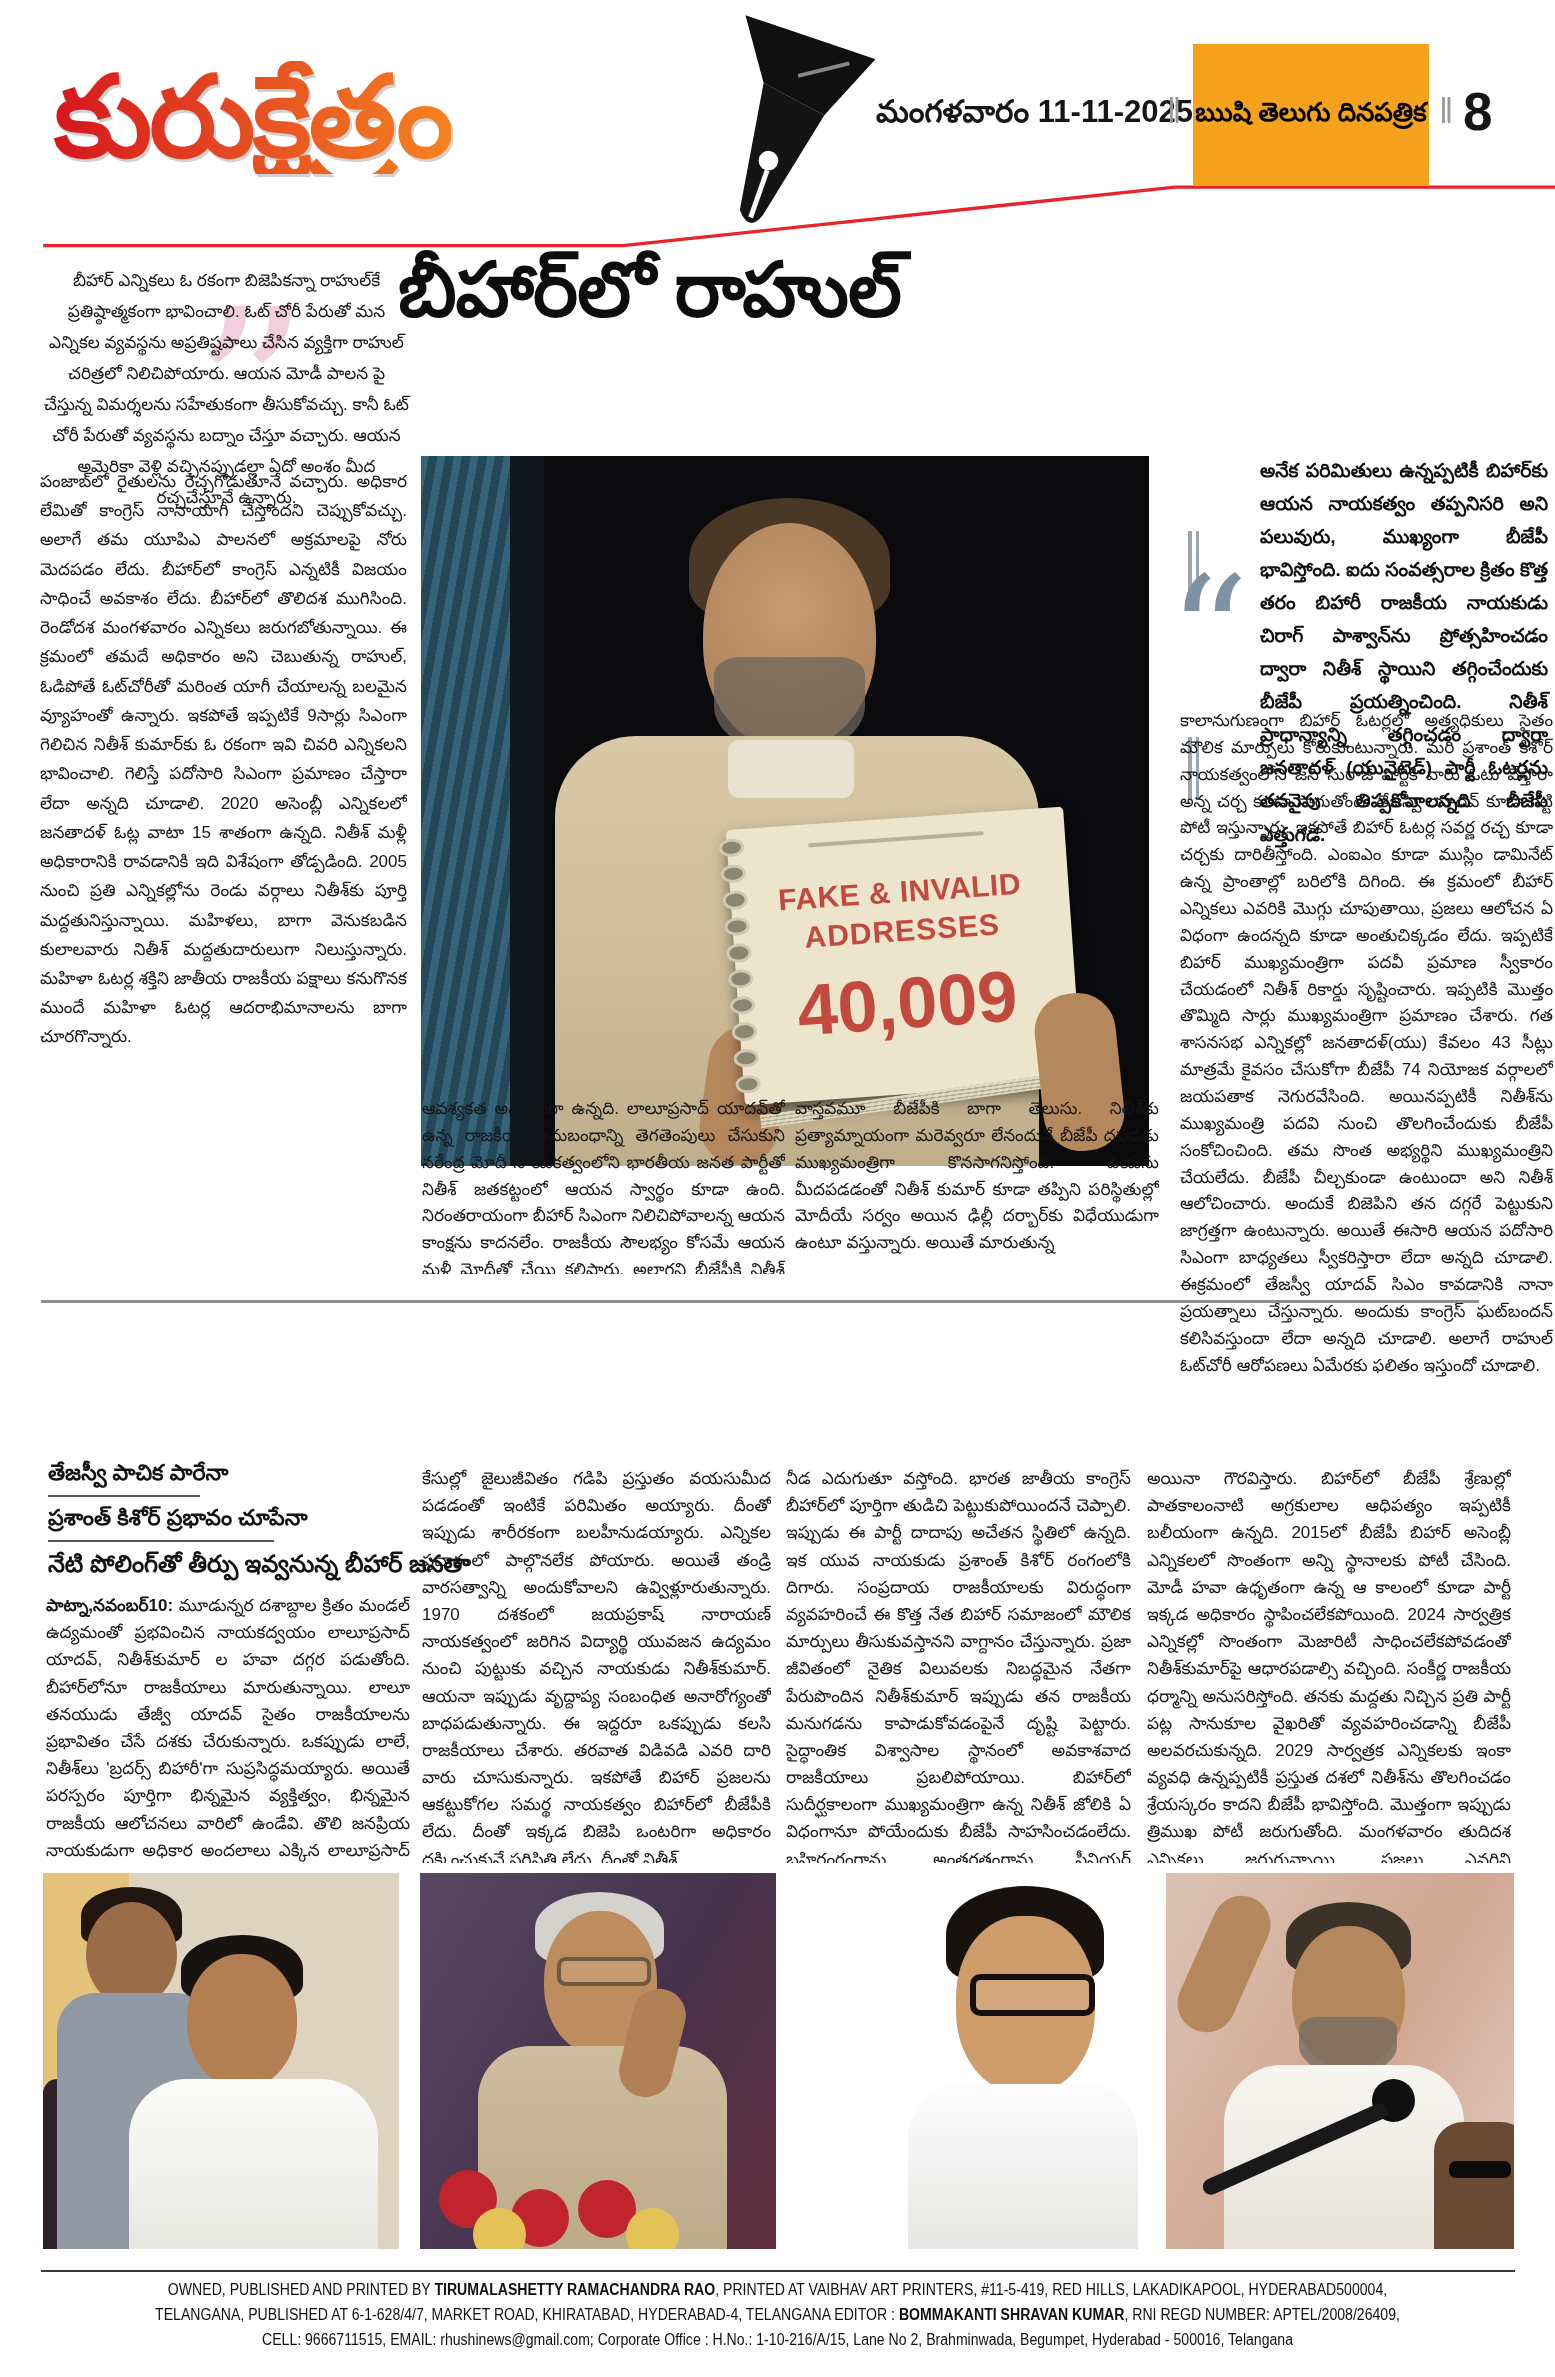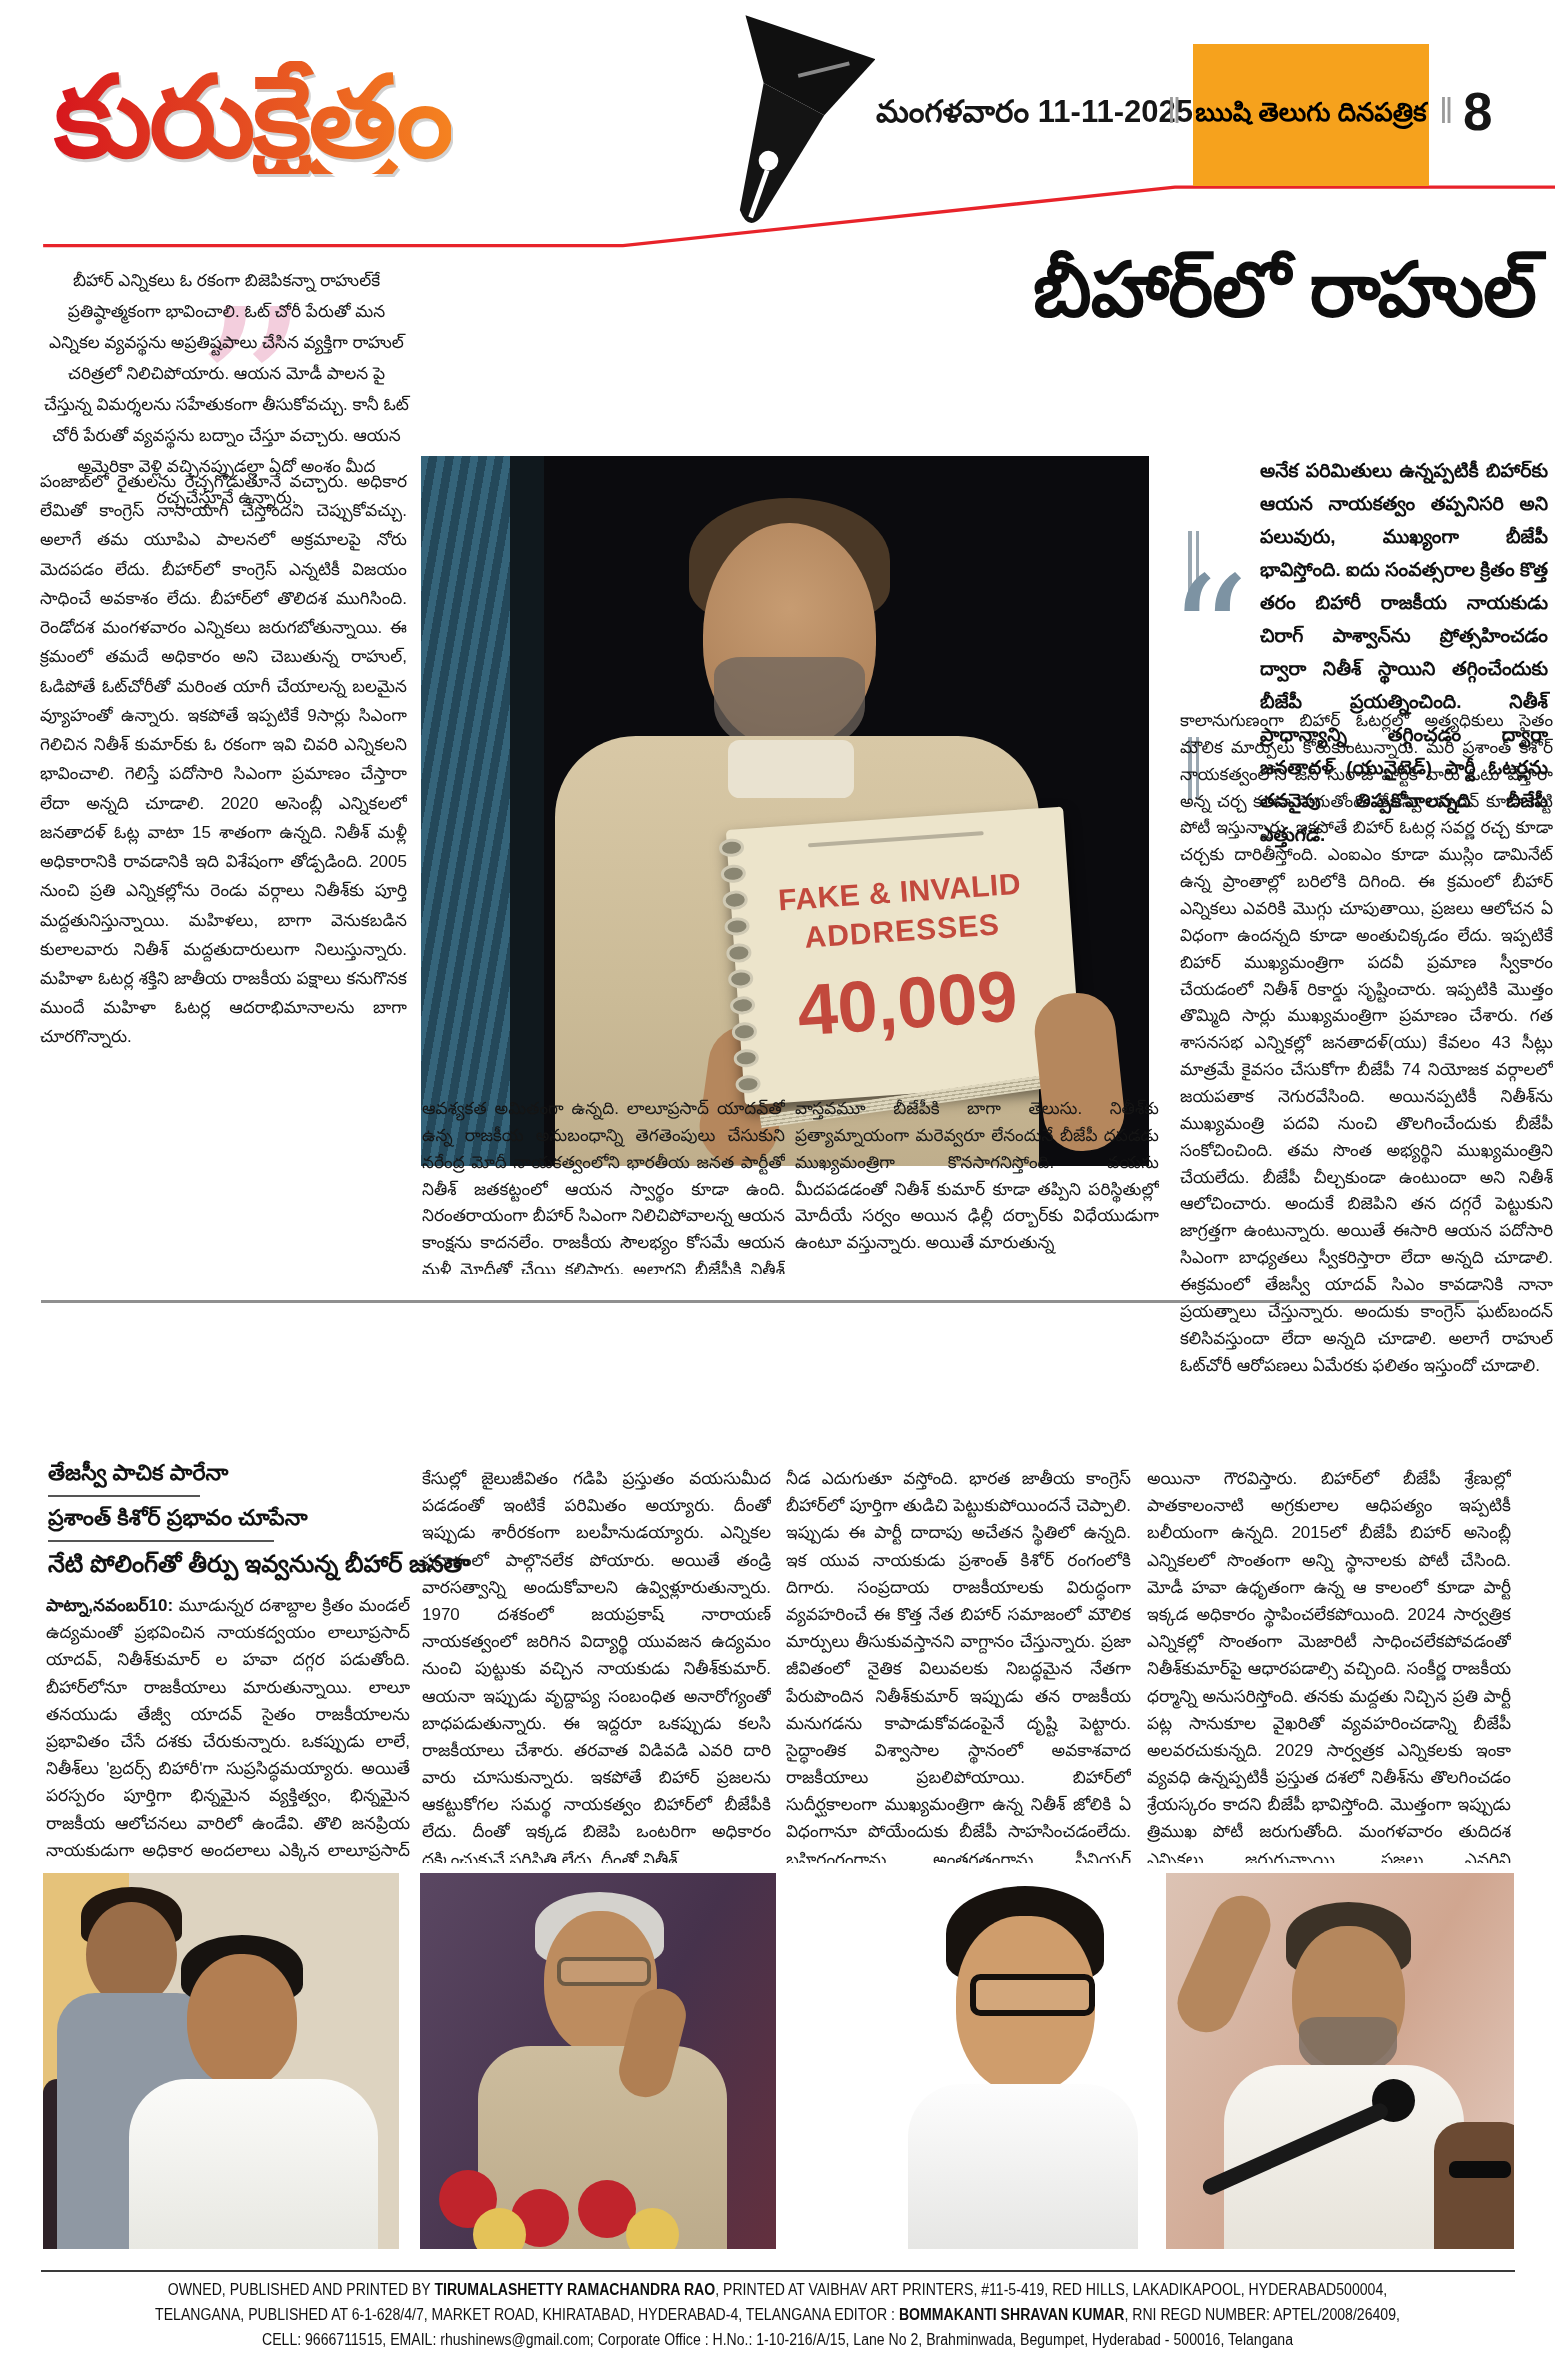"బీహార్‌లో రాహుల్" .hl-block { text-align: right -> left }
